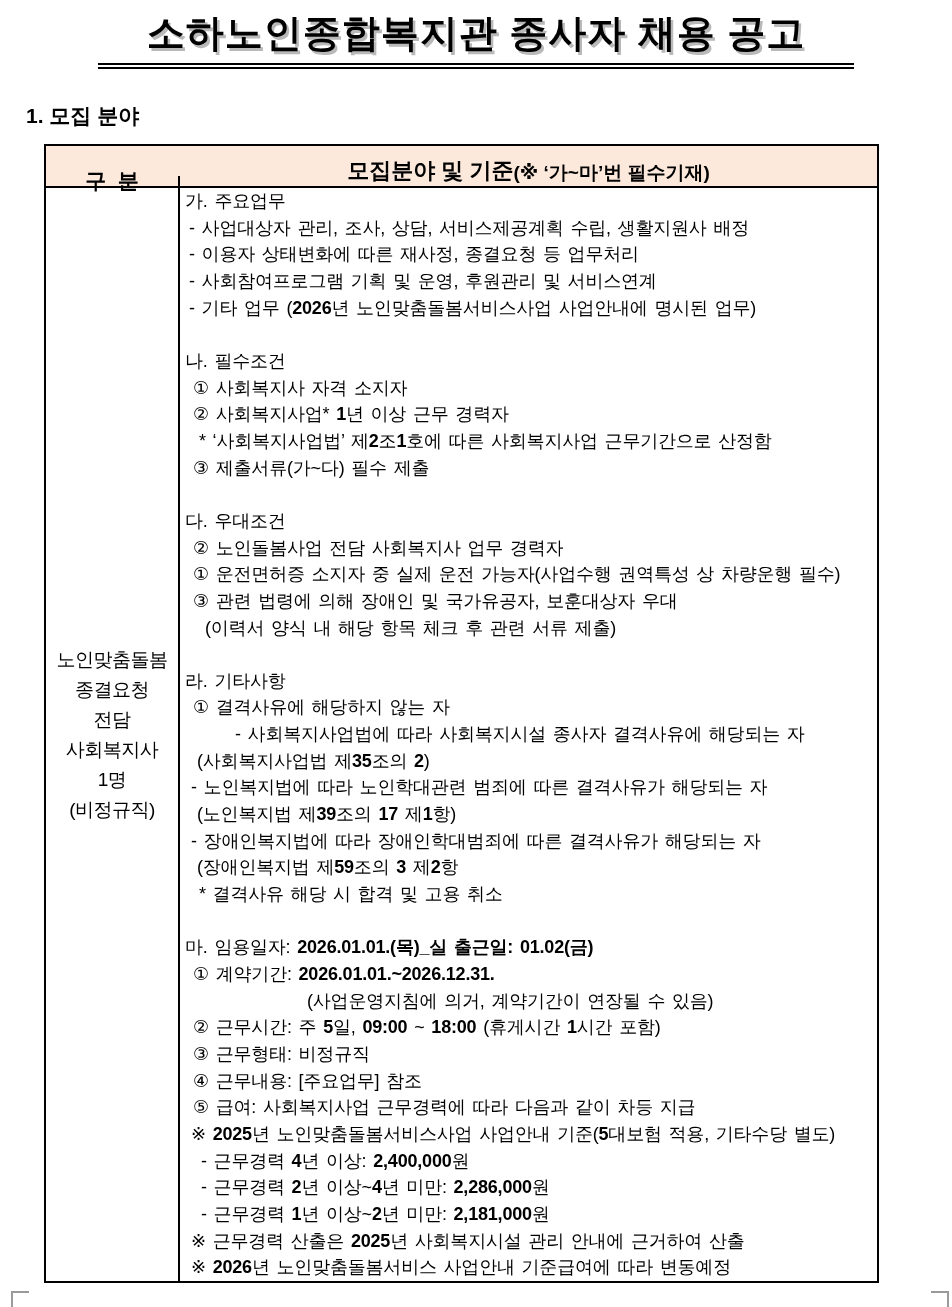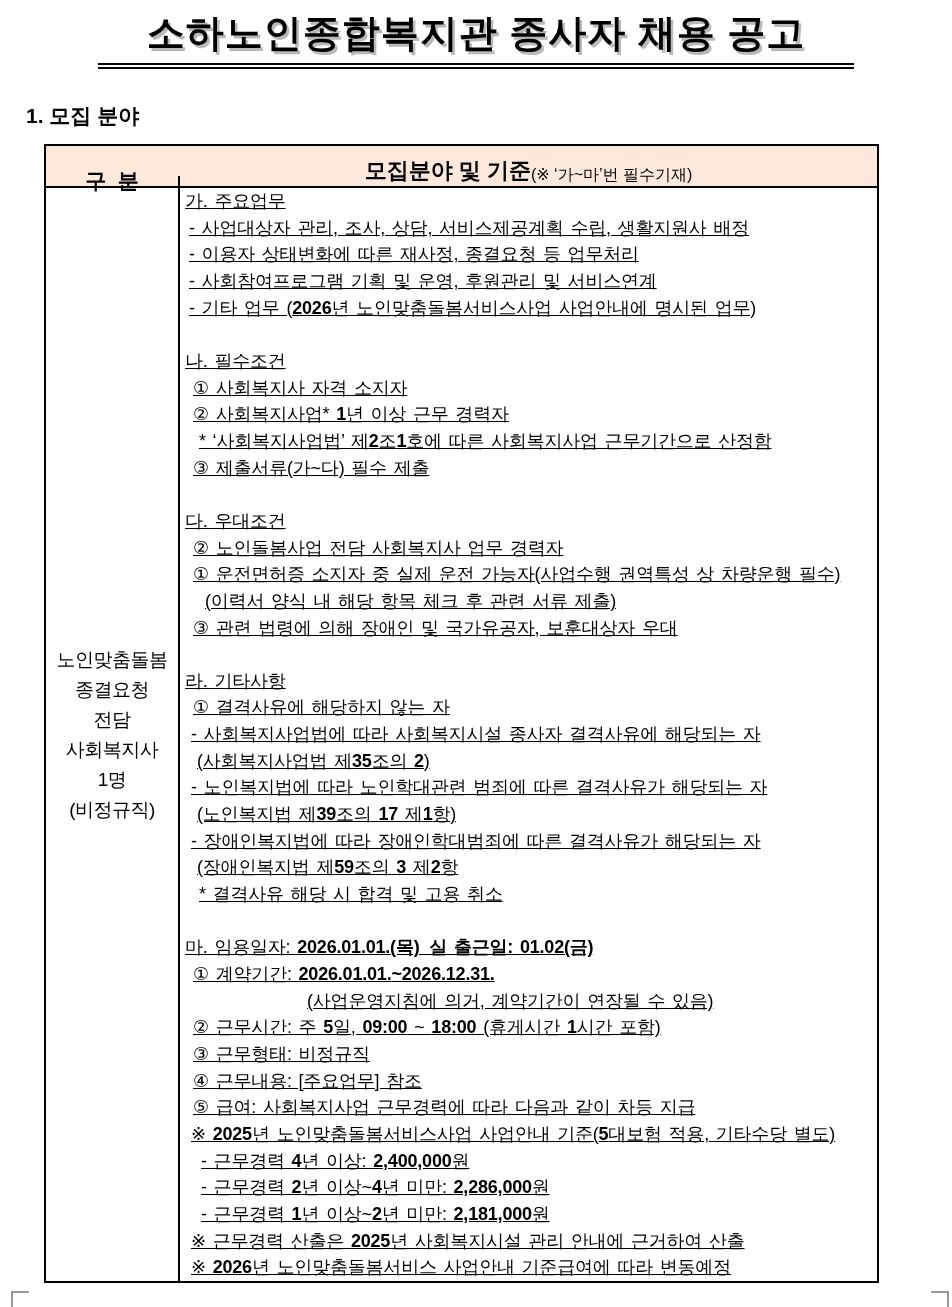"(※ ‘가~마’번 필수기재)" .h-col2 .h-sub { font-size: 16px -> 19px; font-weight: 400 -> 700 }
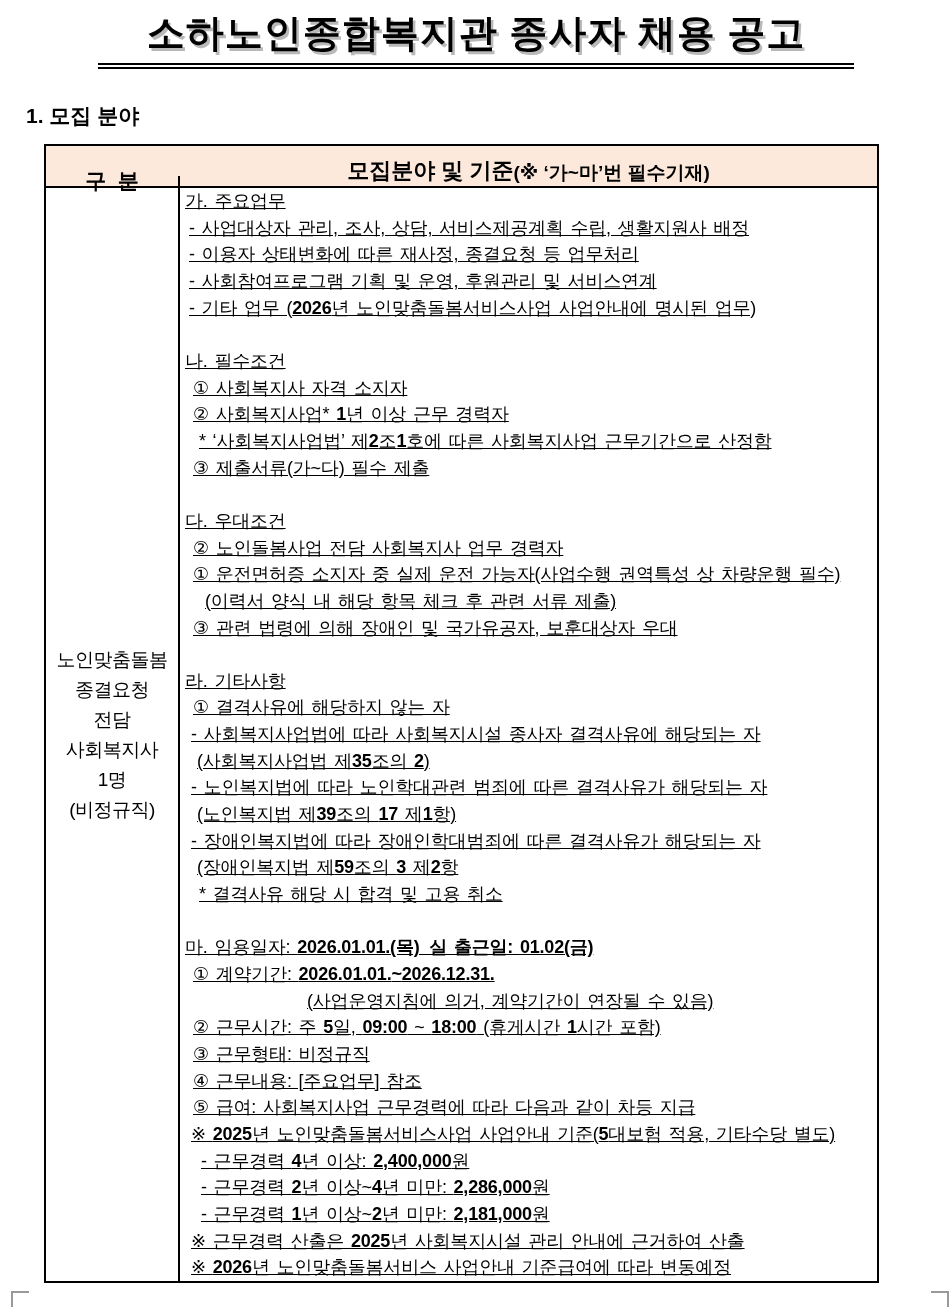"가. 주요업무" .cline { text-decoration: underline -> none }
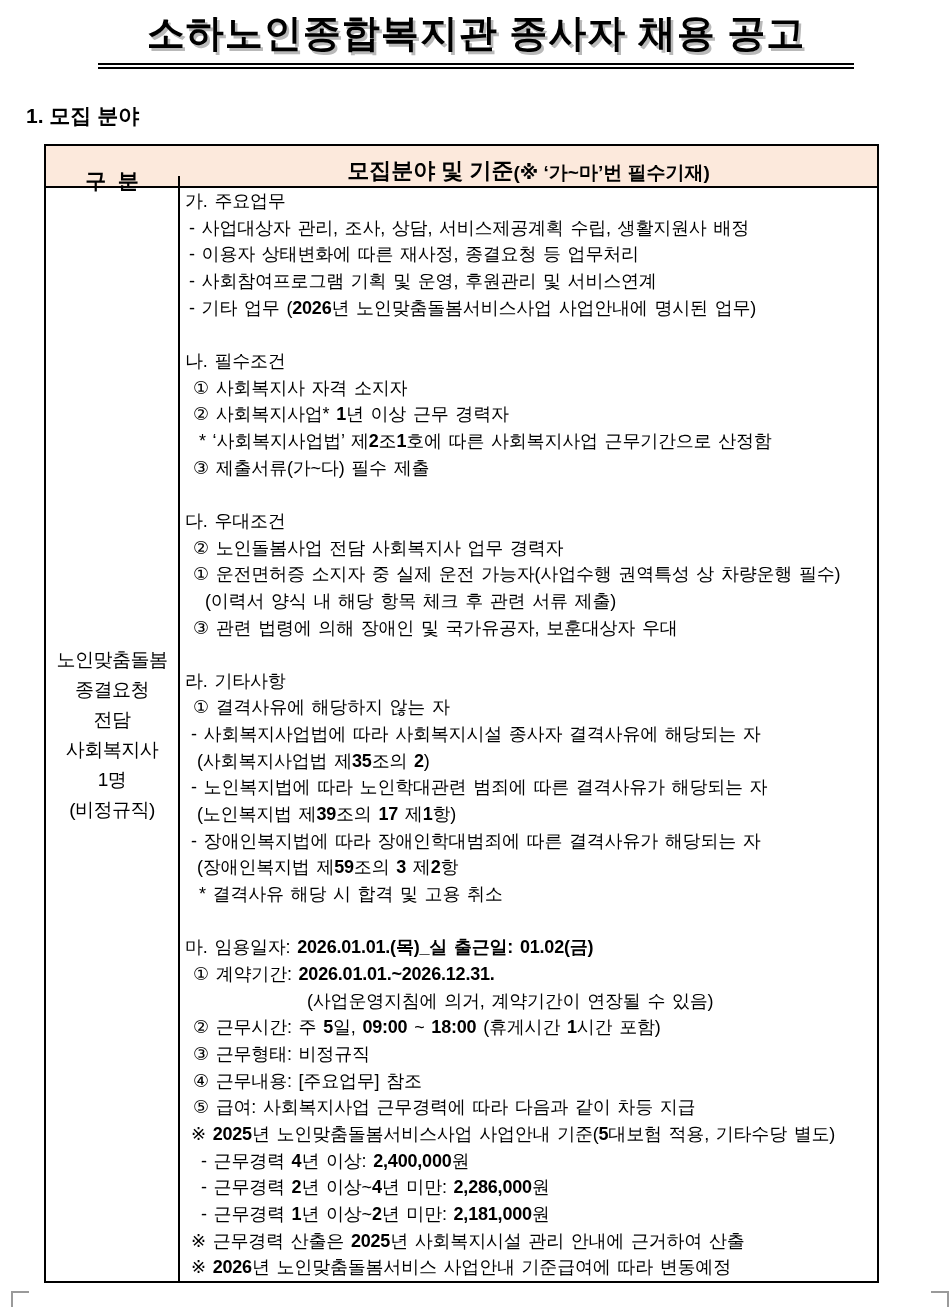"(이력서 양식 내 해당 항목" div.cline { order: before "③ 관련 법령에 의해 장애인" -> after "③ 관련 법령에 의해 장애인" }
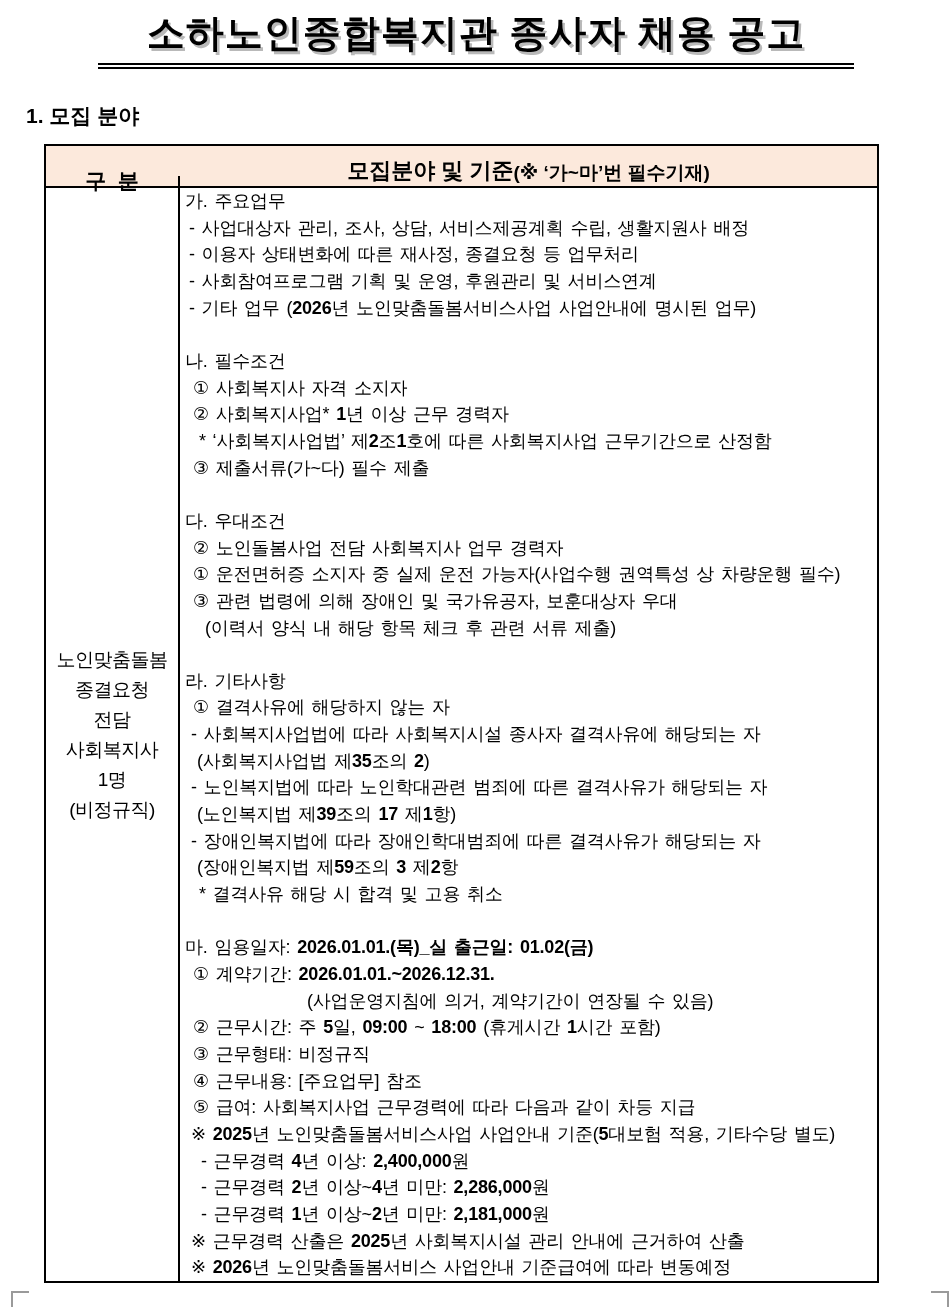"- 사회복지사업법에 따라 사회복지시설 종사자" div.cline { margin-left: none -> 44px }
